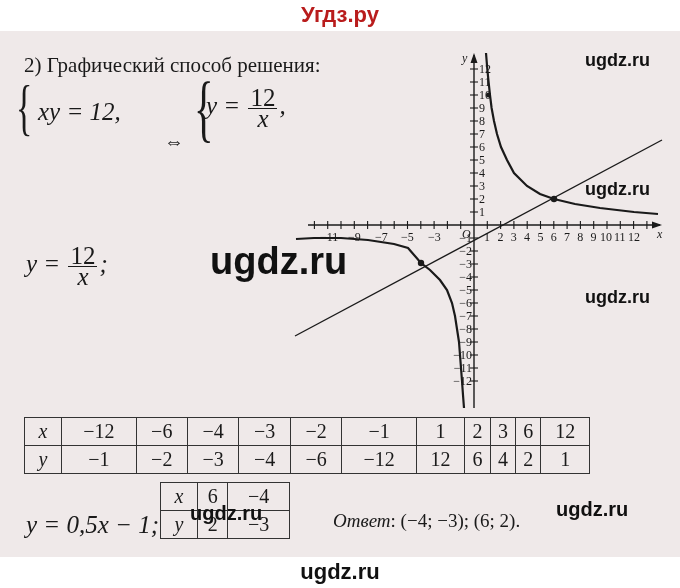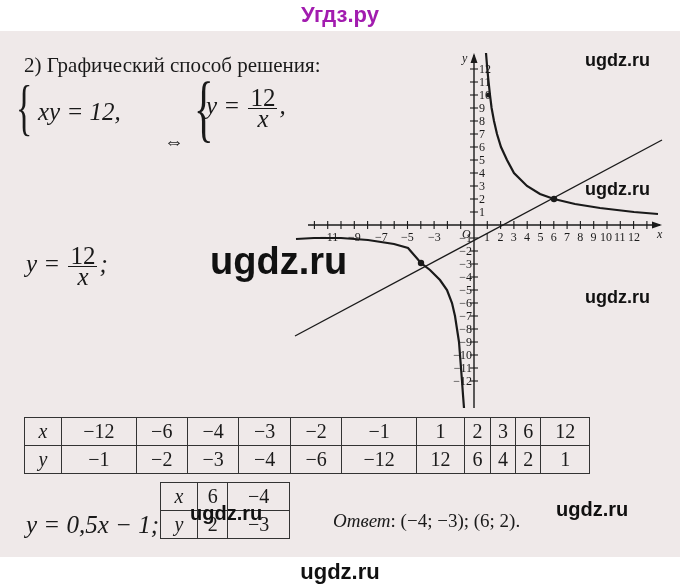"Угдз.ру" .site-title { color: #a21caf -> #b91c1c }
